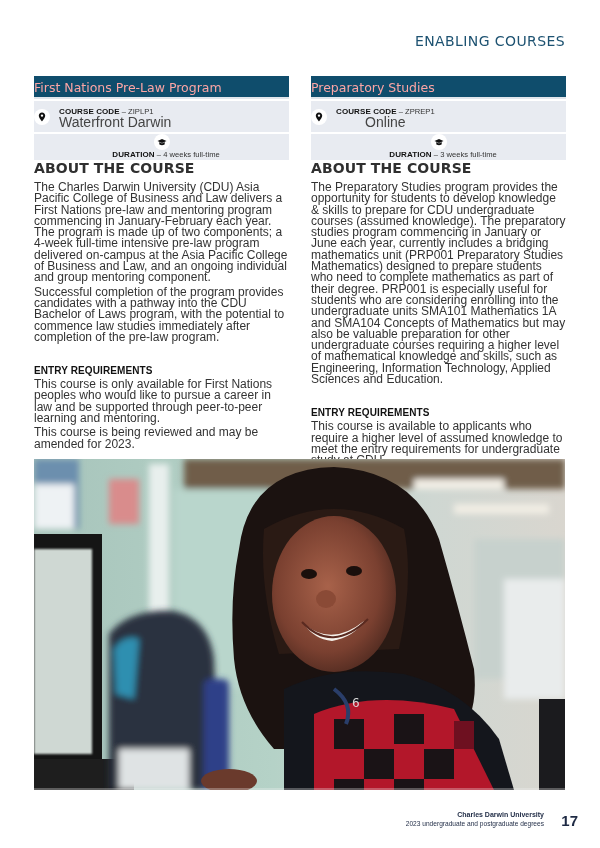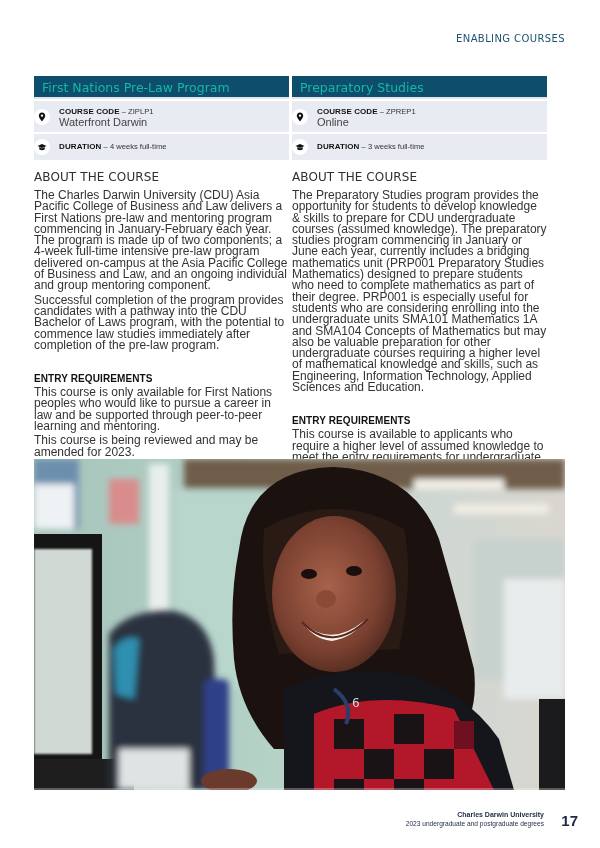"ENABLING COURSES" .section-label { font-size: 10px -> 14px }
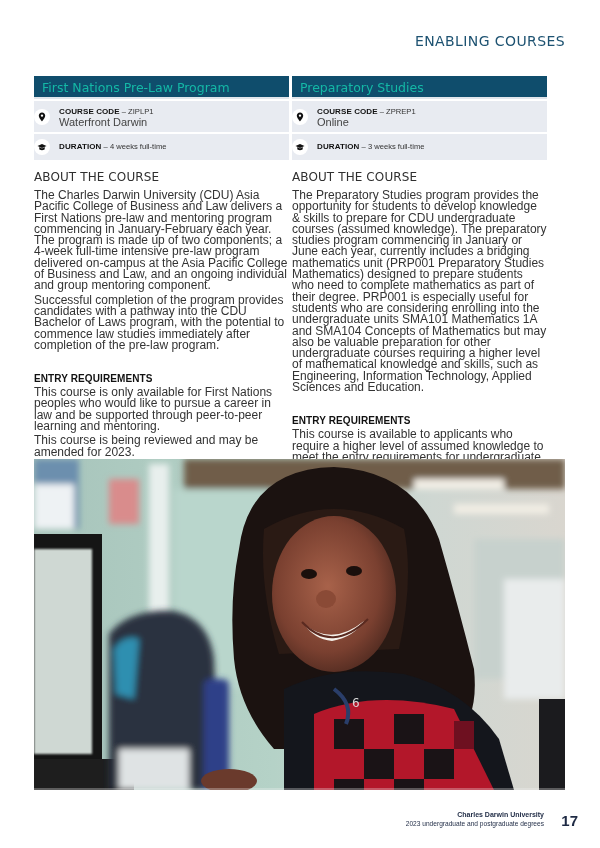"First Nations Pre-Law Program" .card-title { color: #14b8a6 -> #fca5a5; padding-left: 8px -> 0 }
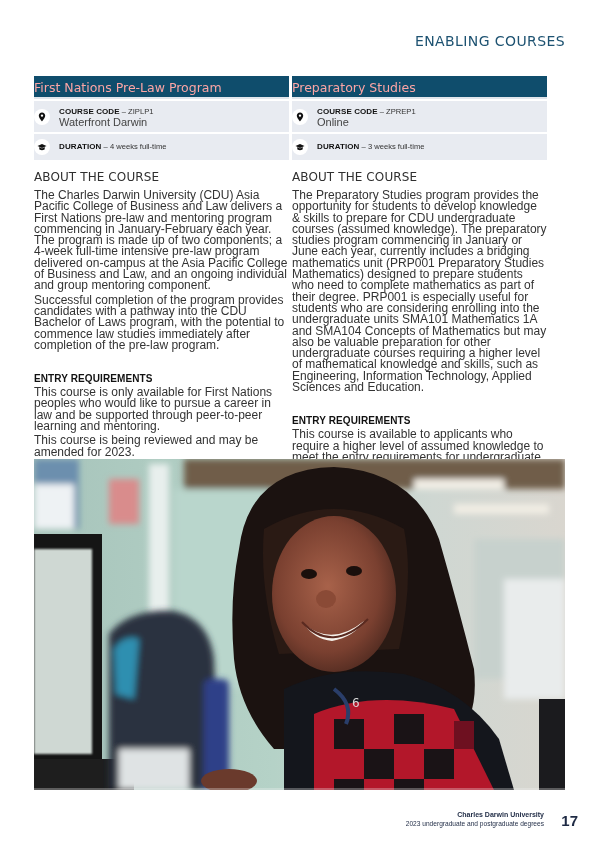"Preparatory Studies" .col.right { left: 292px -> 311px }
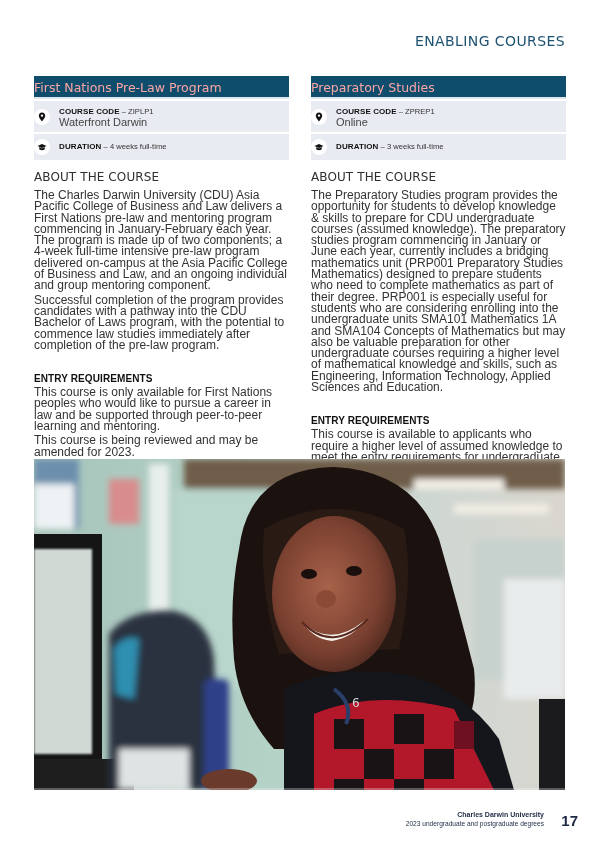"Waterfront Darwin" .info-text .sub { font-size: 11px -> 14px; text-align: none -> center }
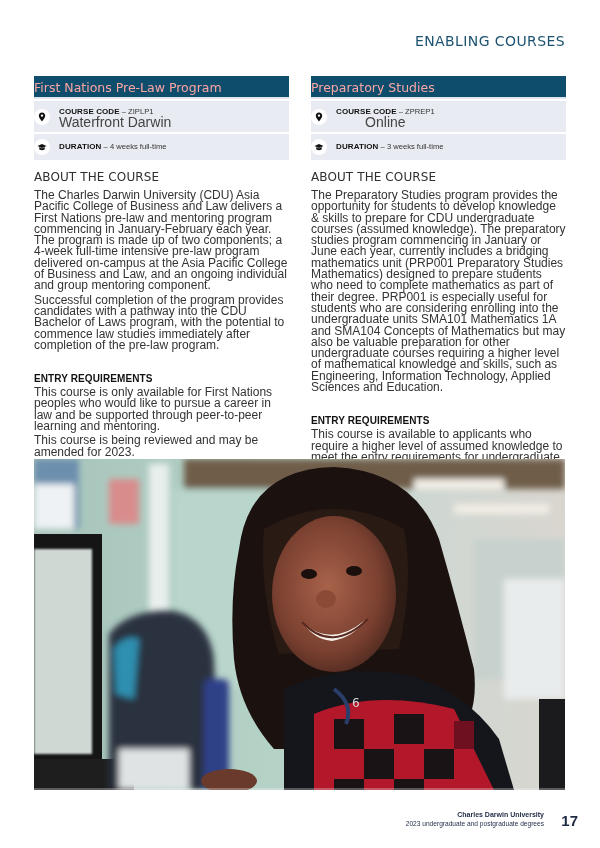"DURATION – 4 weeks full-time" .info-row.short { flex-direction: none -> column }
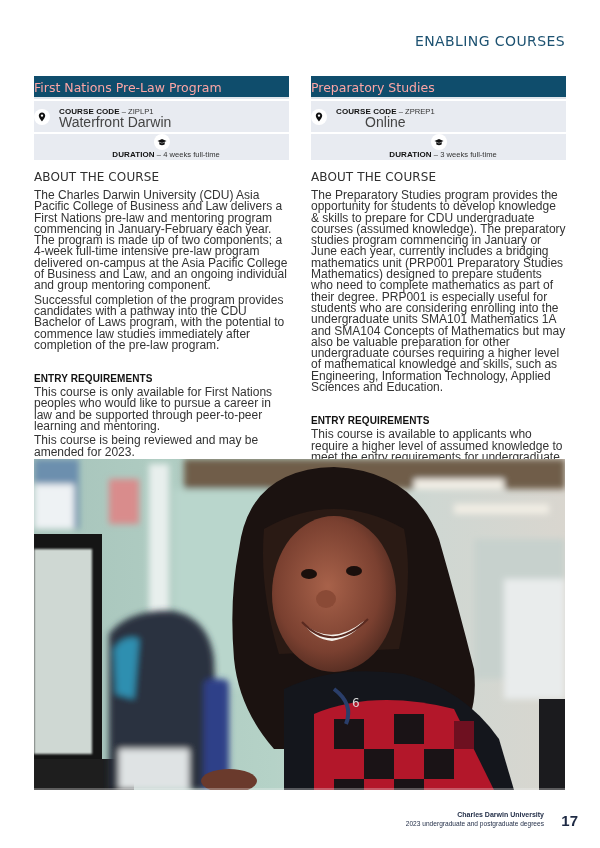"ABOUT THE COURSE" .about-head { font-size: 12px -> 14px; font-weight: normal -> bold; margin-top: 10px -> none }
